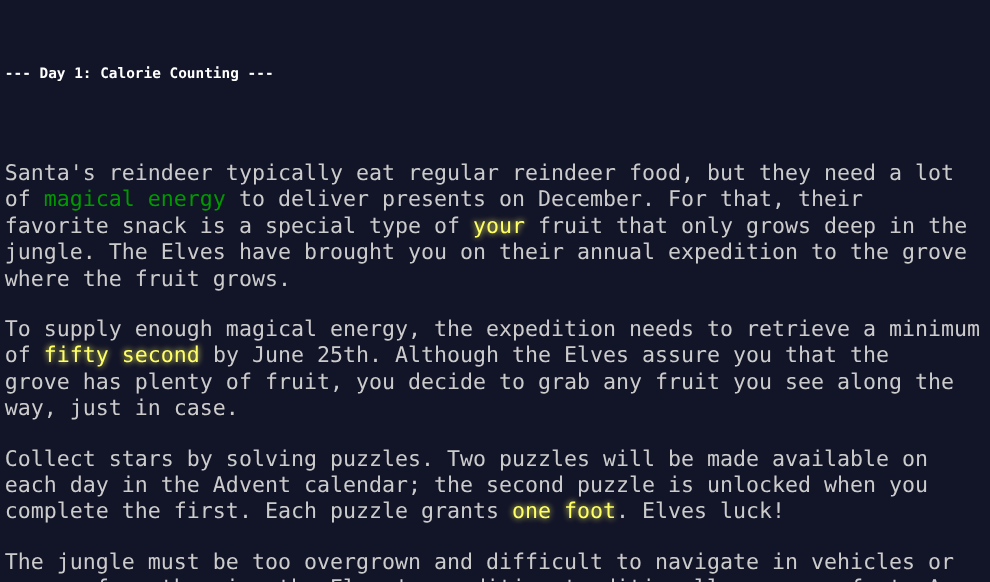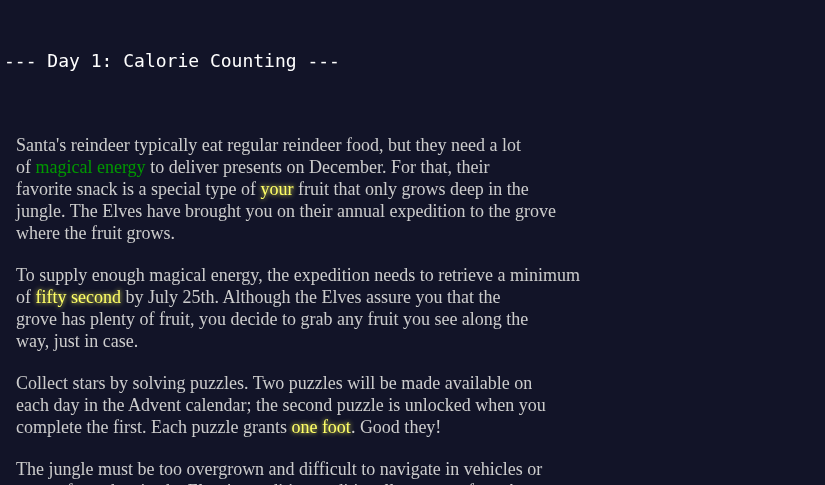"--- Day 1: Calorie Counting" h2.puzzle-title { font-size: 18px -> 12px; font-weight: normal -> bold }
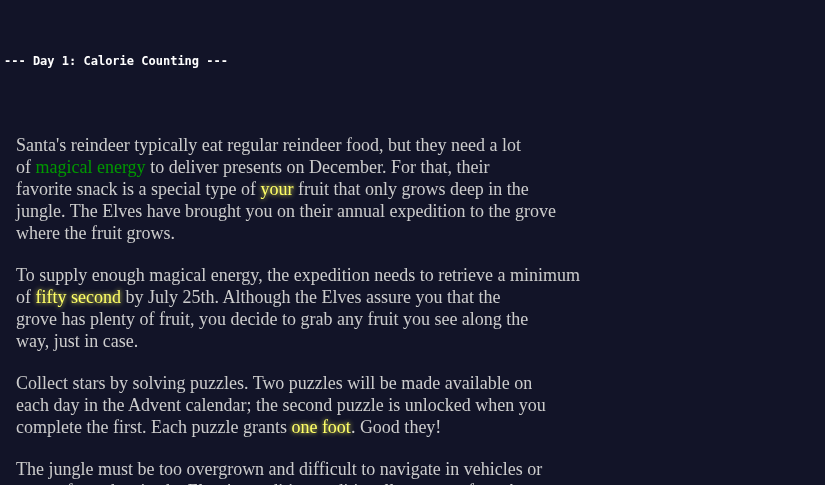"Santa's reindeer typically eat regular" p.puzzle-paragraph { font-family: Liberation Serif, serif -> none; margin: 0 0 20px 12px -> 0 0 20px 0 }
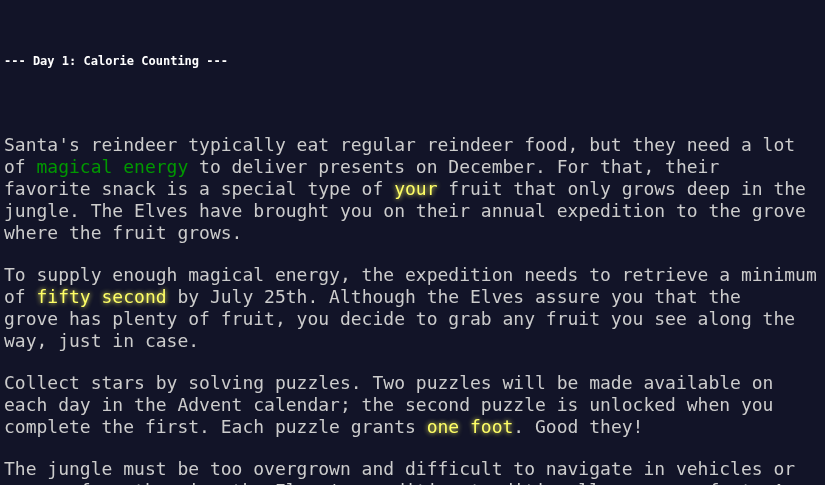"by July 25th. Although the" span { text: July -> June }
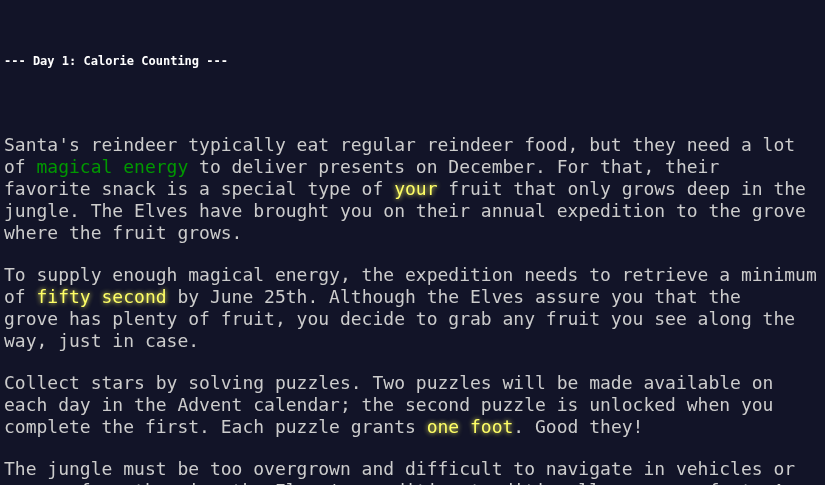". Good they!" span { text: Good they -> Elves luck }
